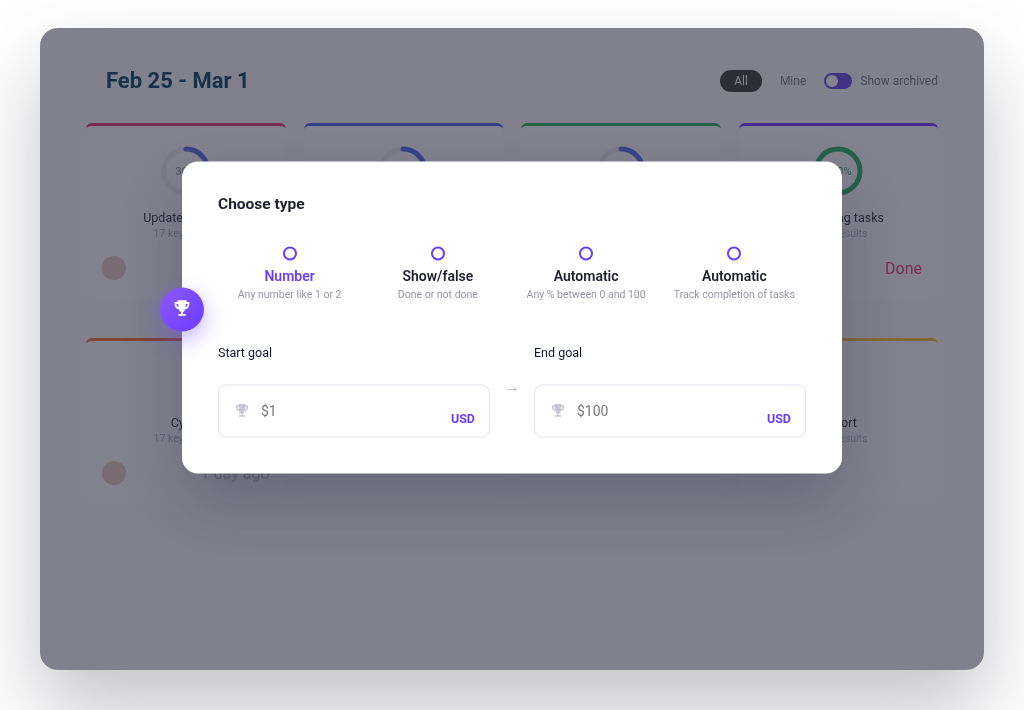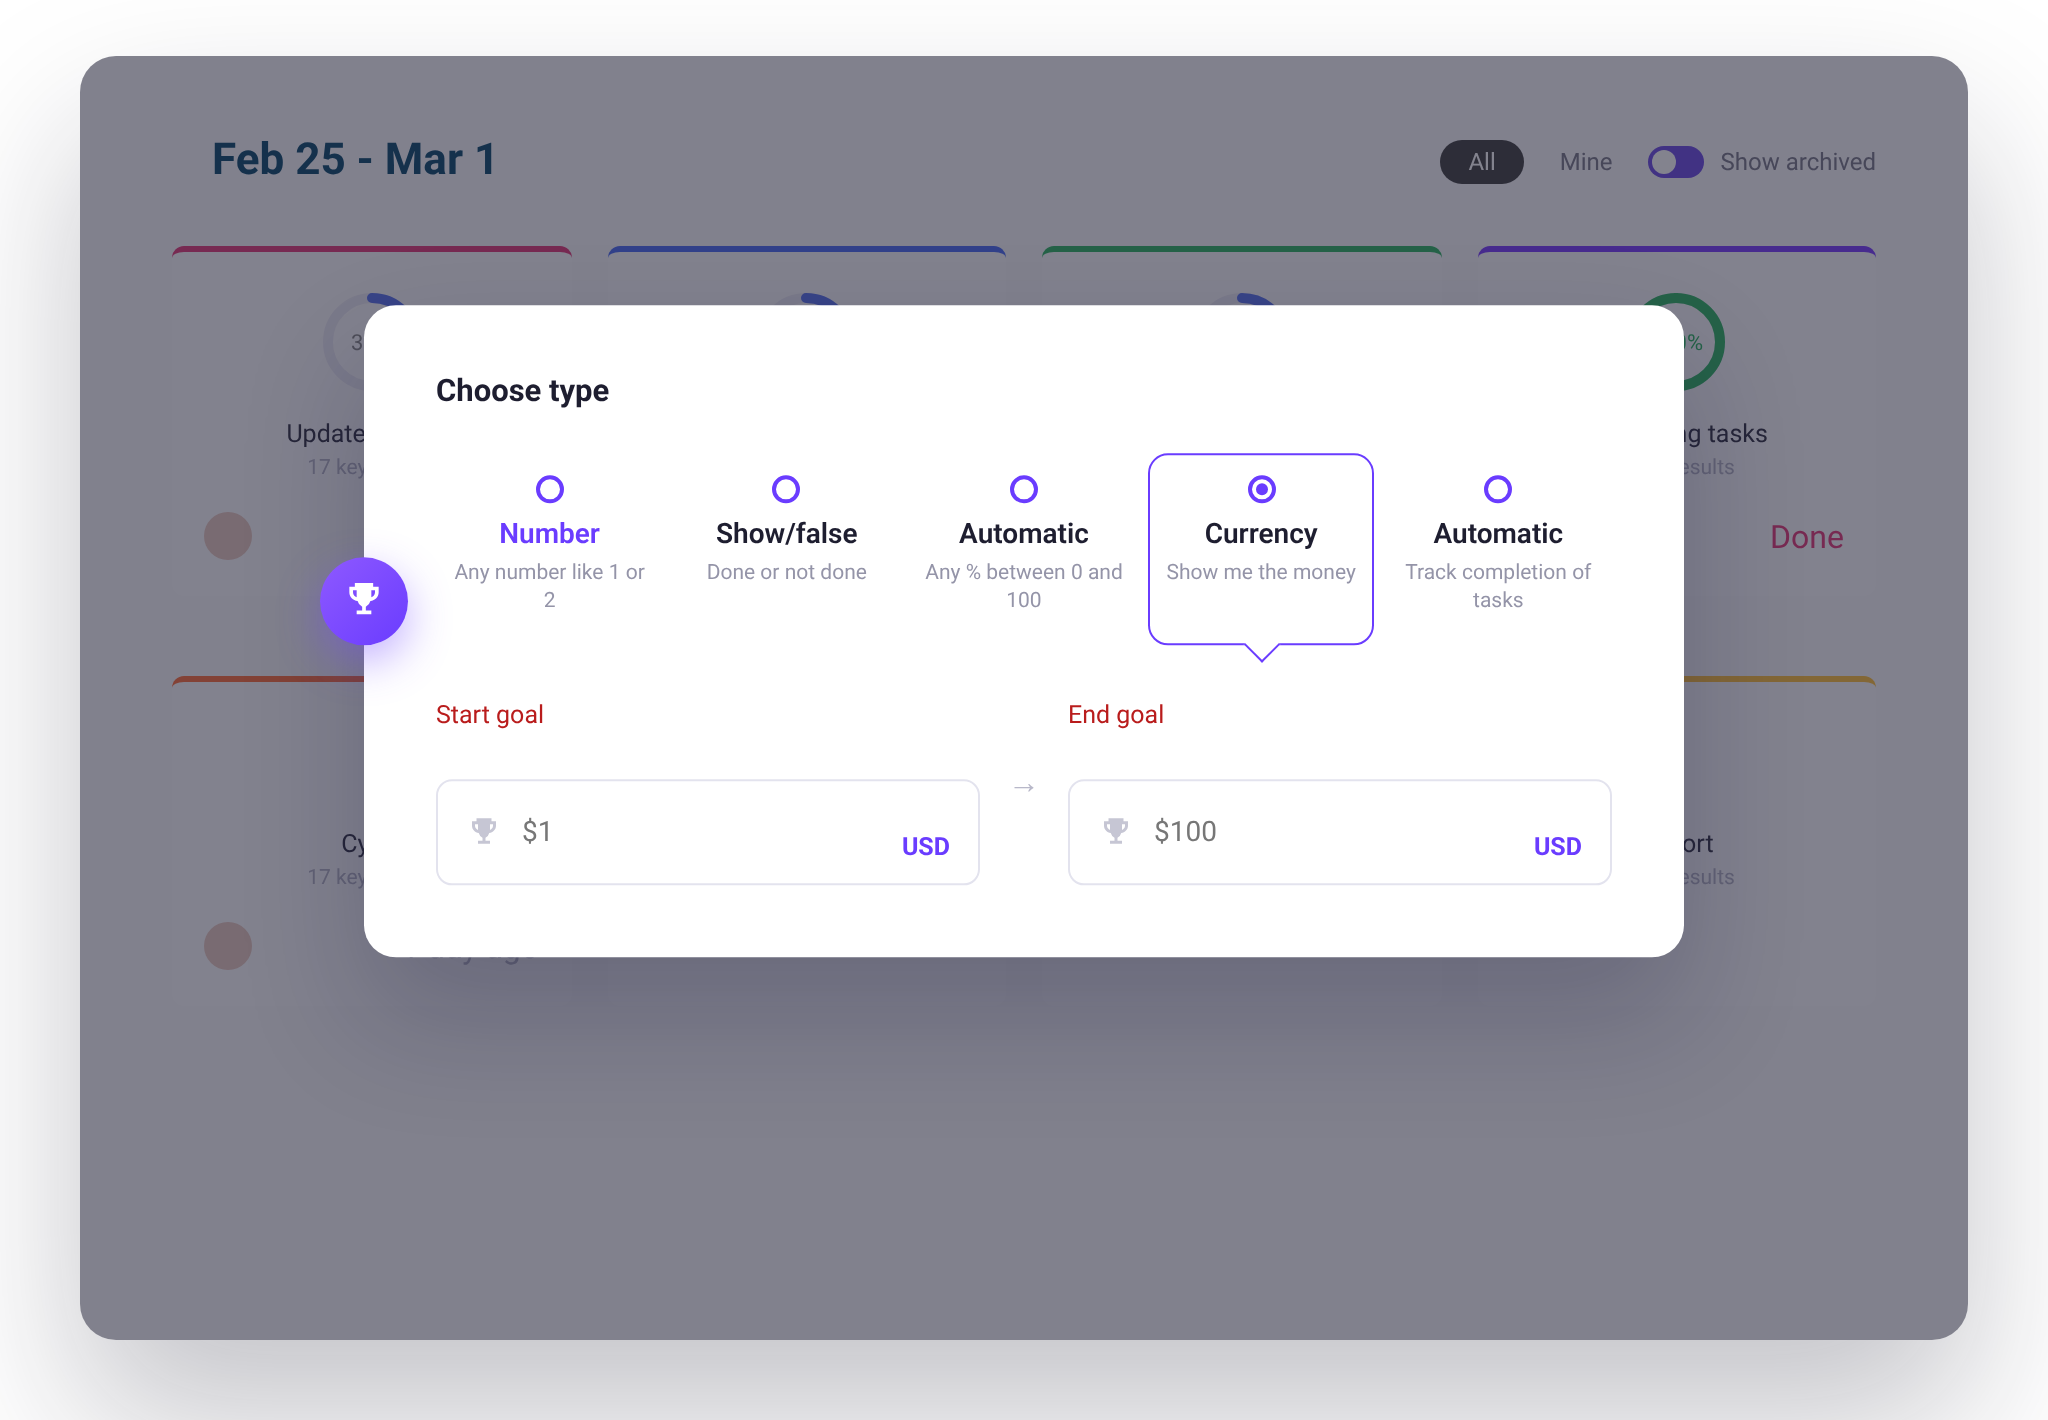"Number" .type-row { align-items: none -> flex-end }
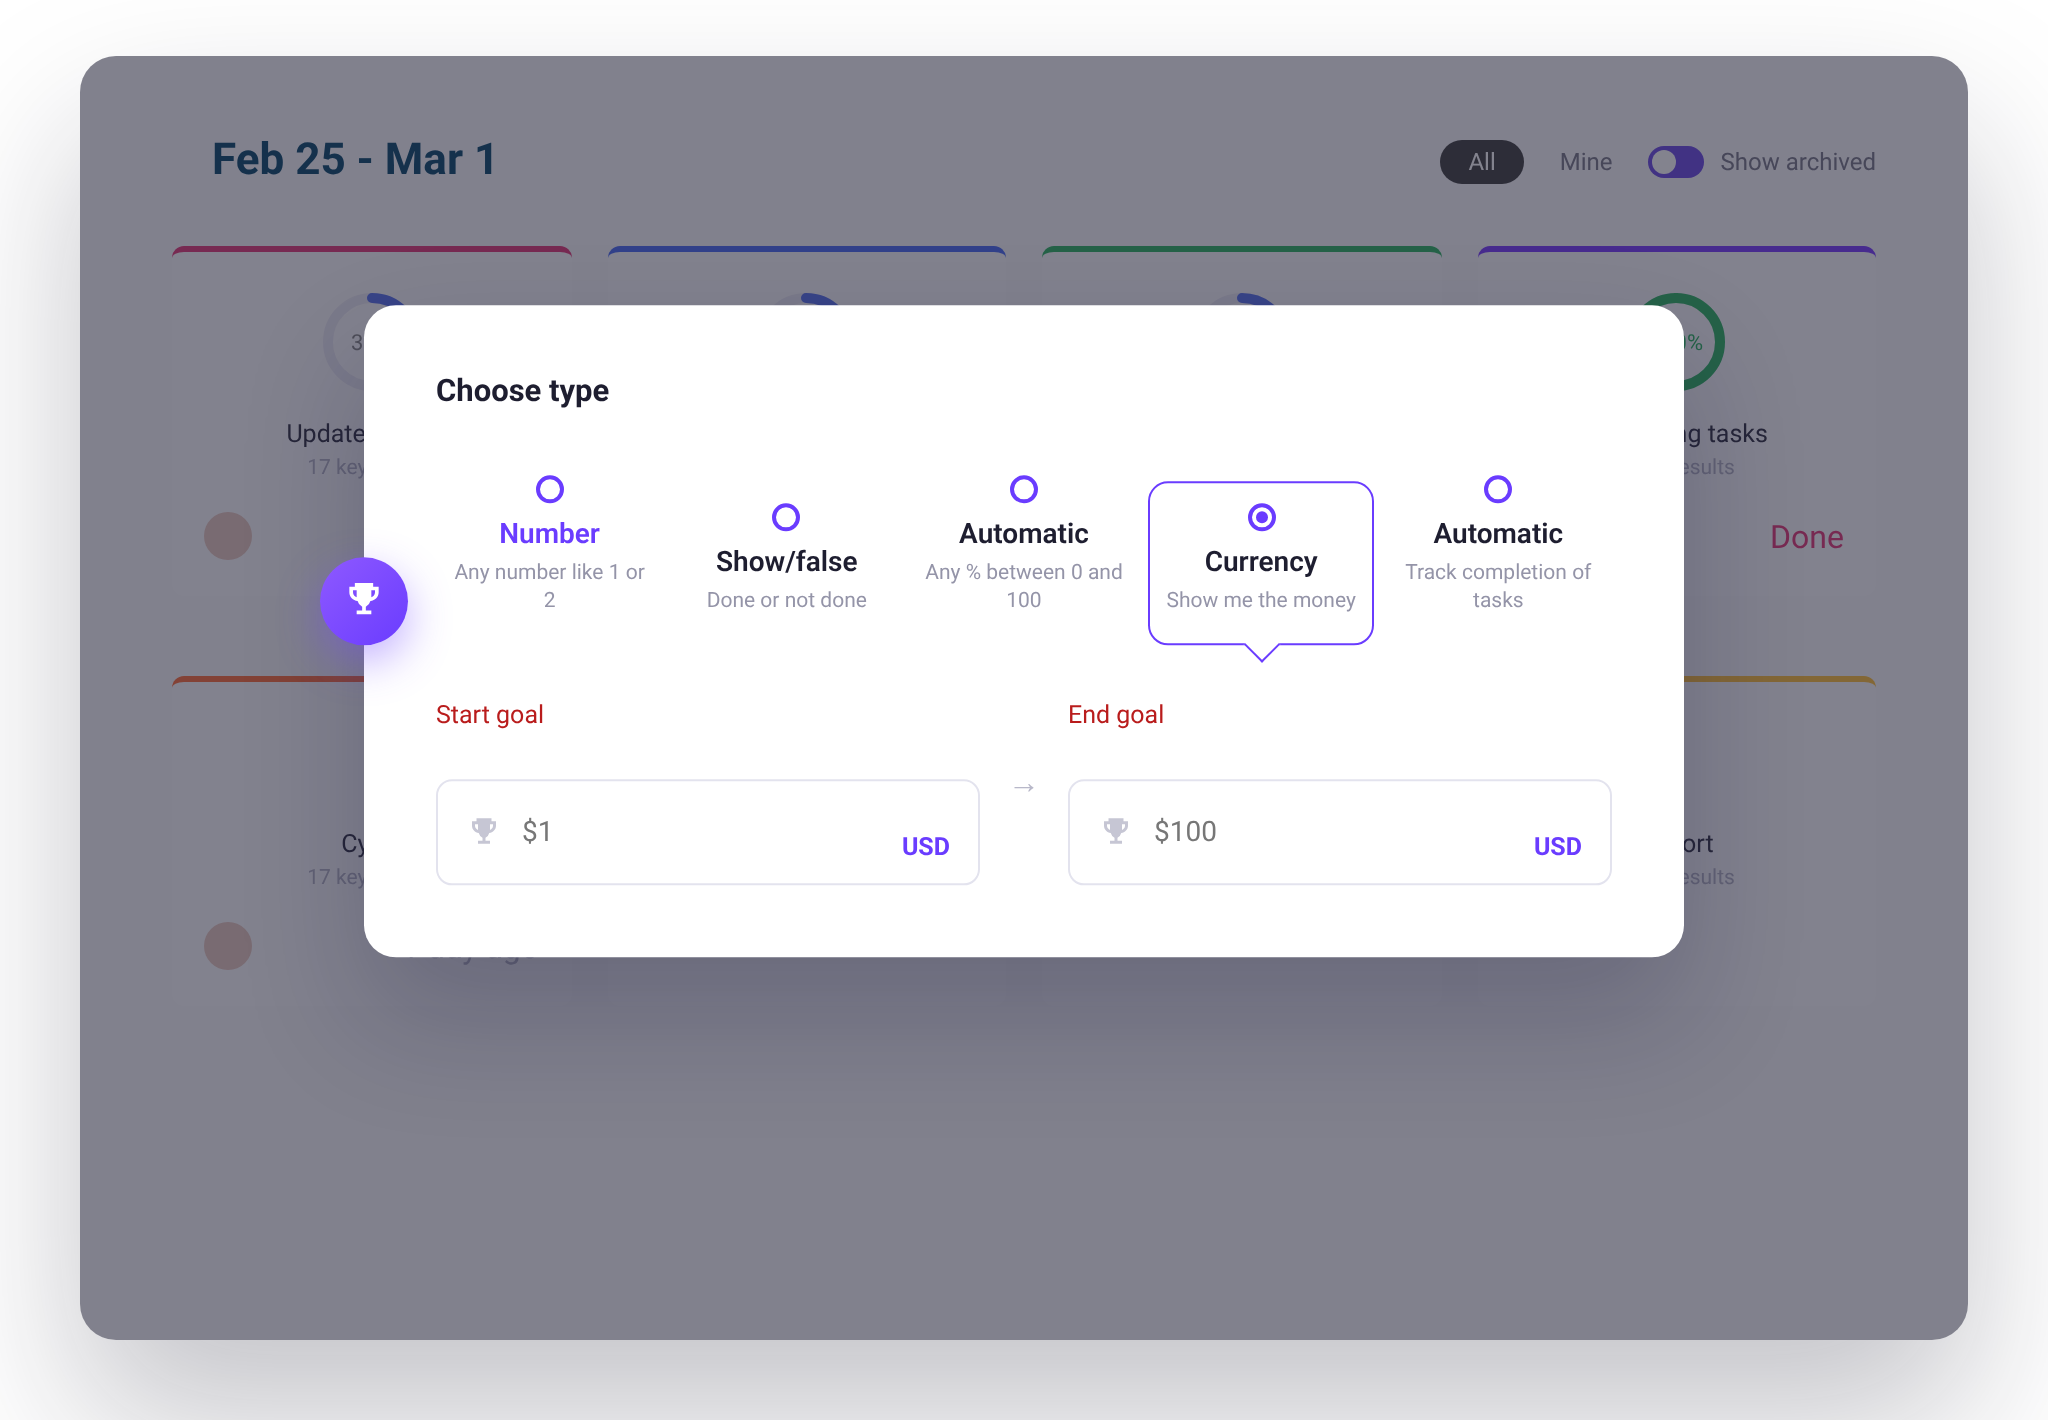"Currency" div.type-opt { html: <div> <div></div> <div>Currency</div> <div>Show me the money</div> </div> -> none }
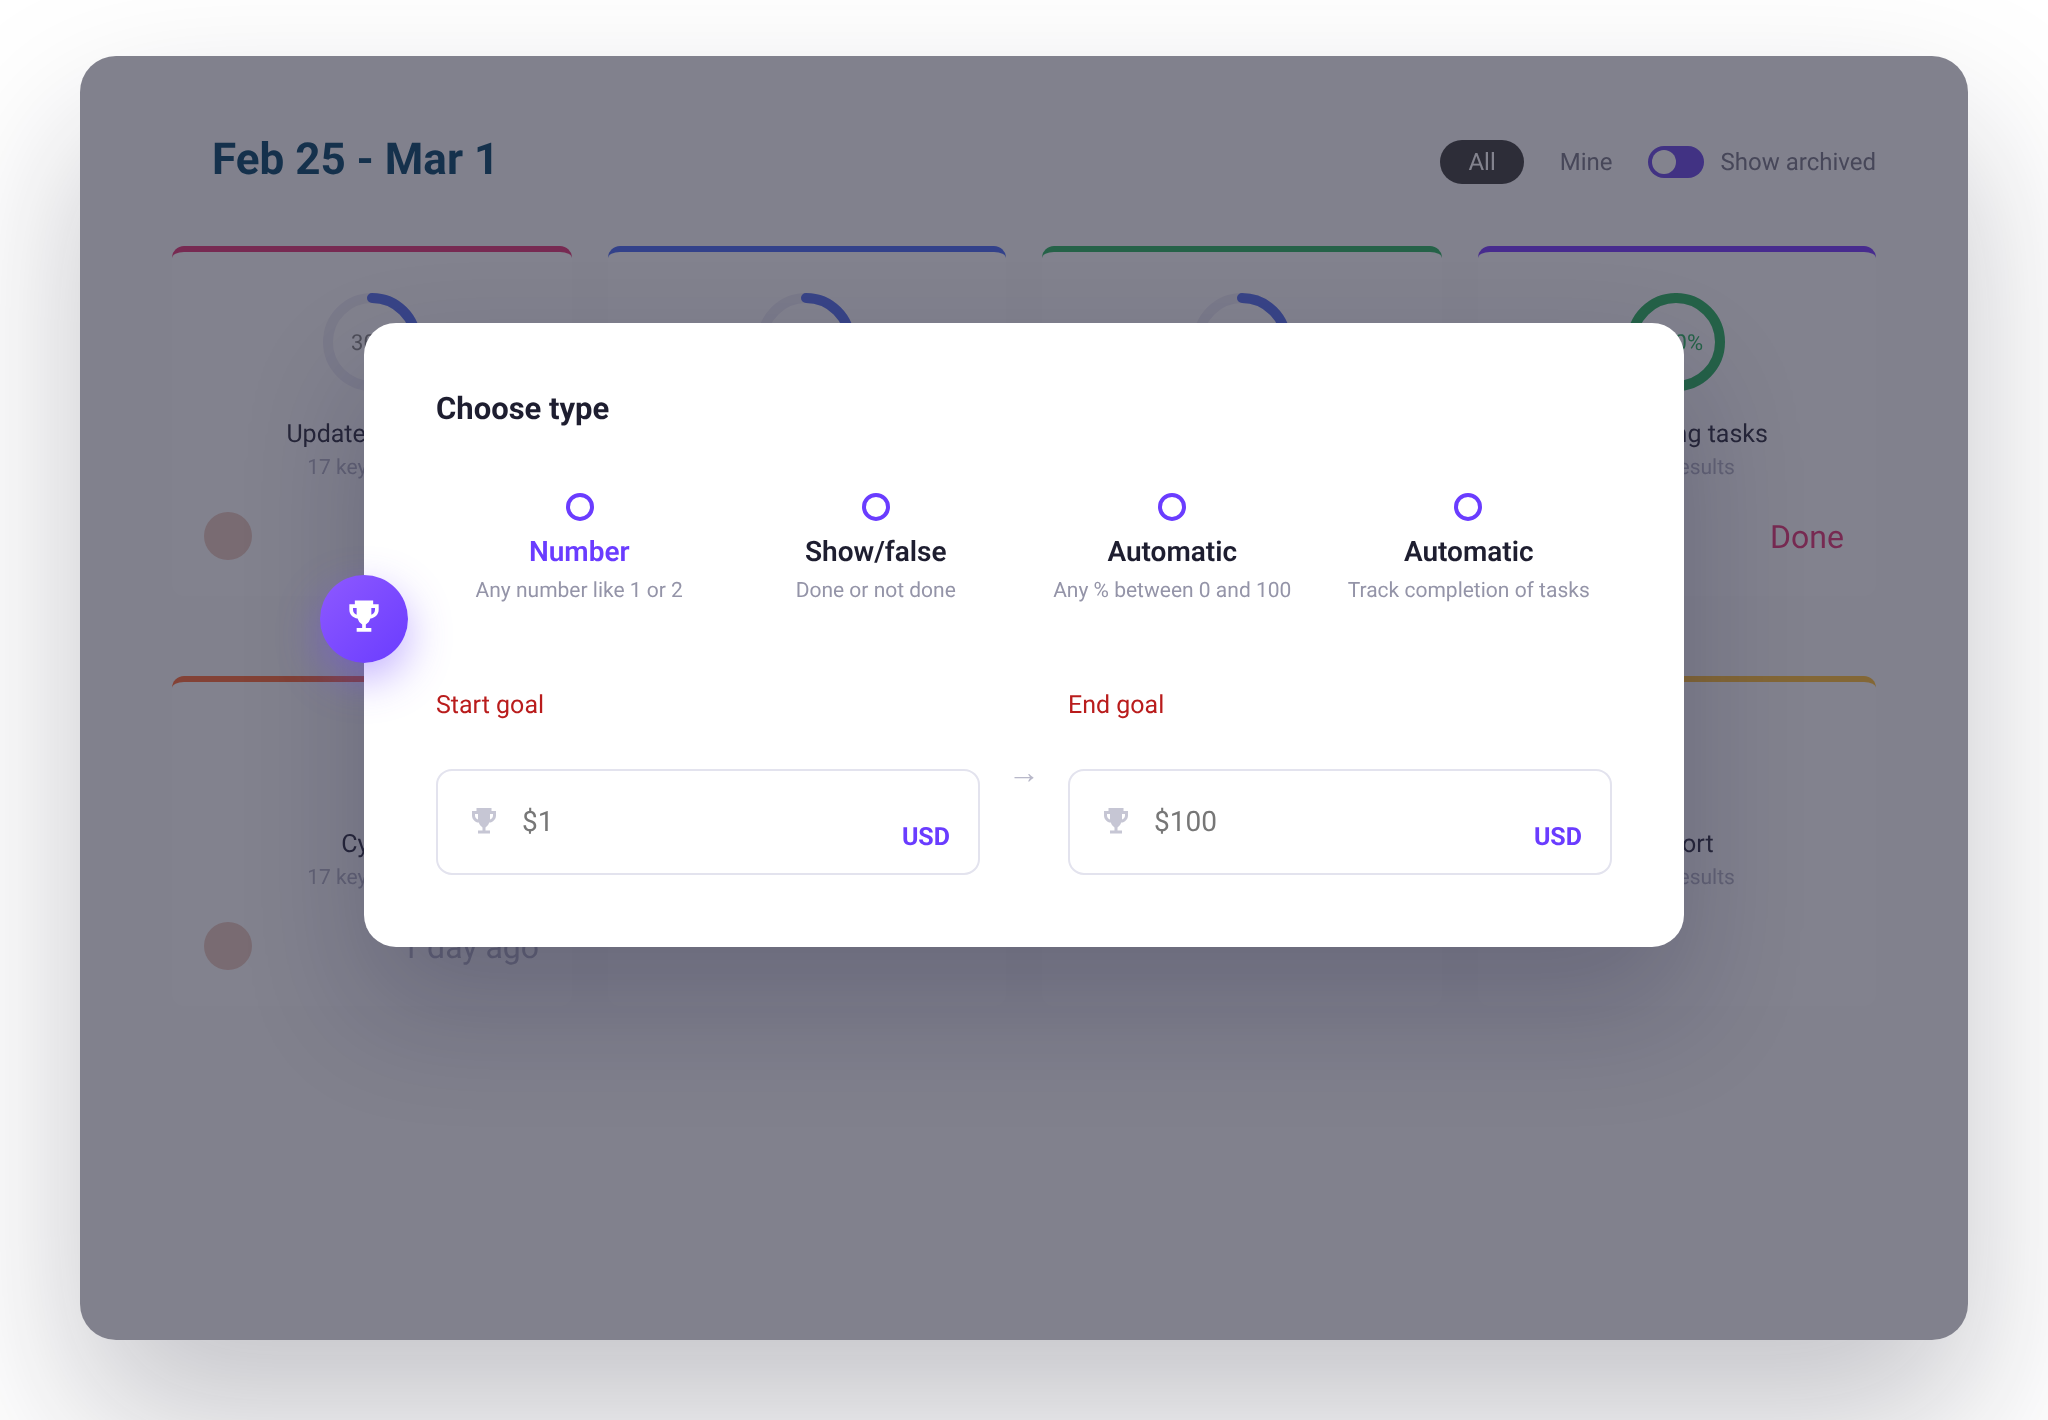"Start goal" .goal-label { color: #b91c1c -> #0f172a }
